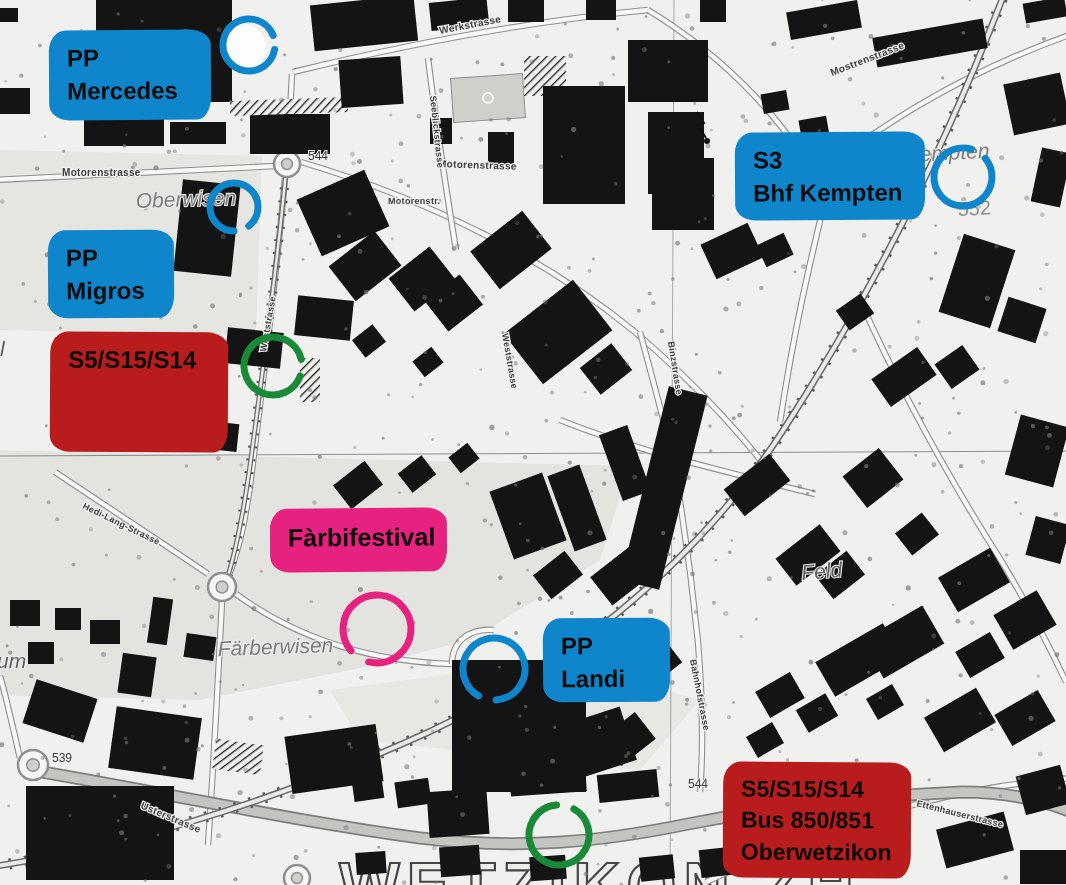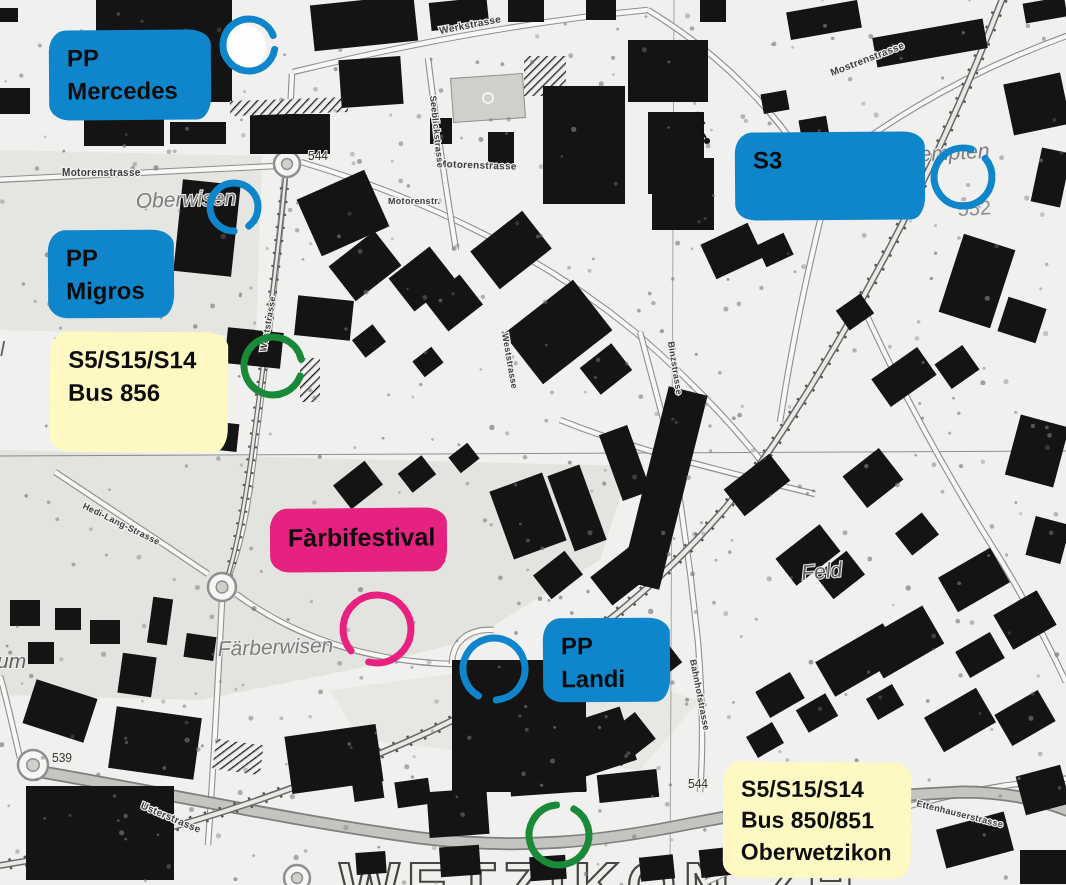"Bhf Kempten" div.ln { html: none -> <div>Bhf Kempten</div> }
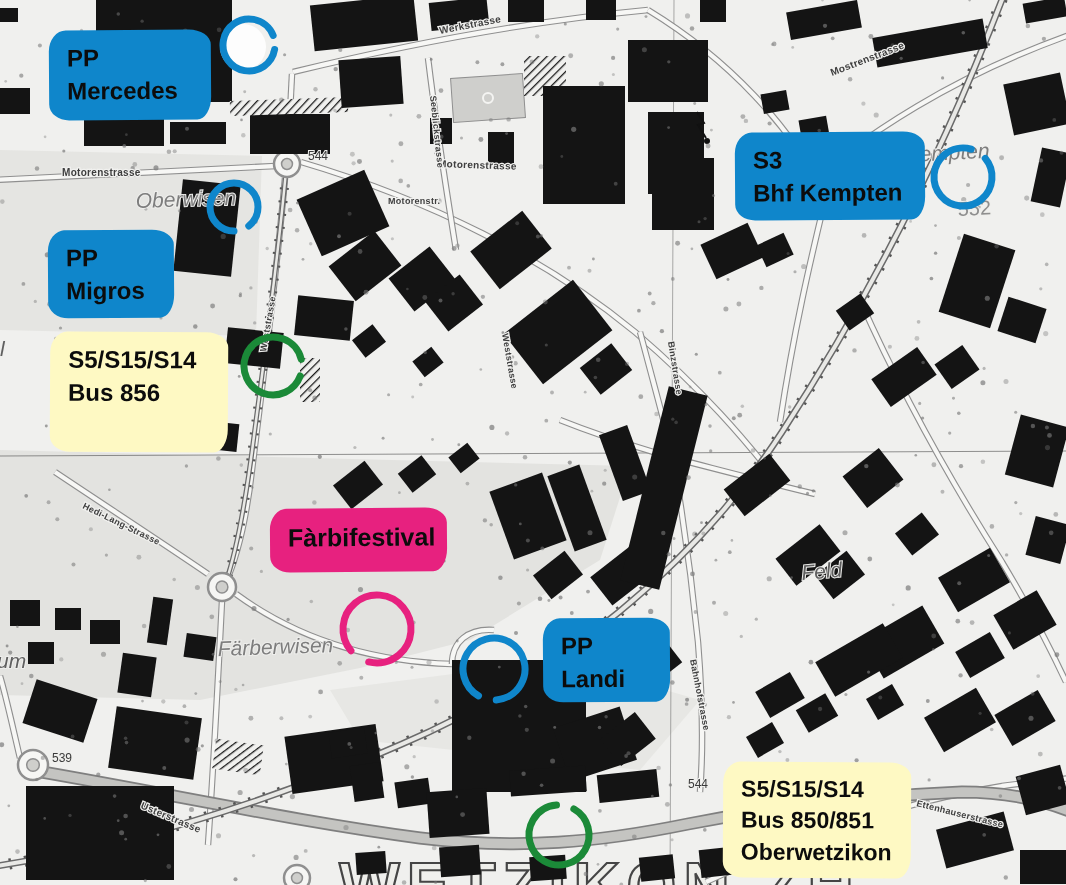"S5/S15/S14" .box.green { background: #fef9c3 -> #b91c1c }
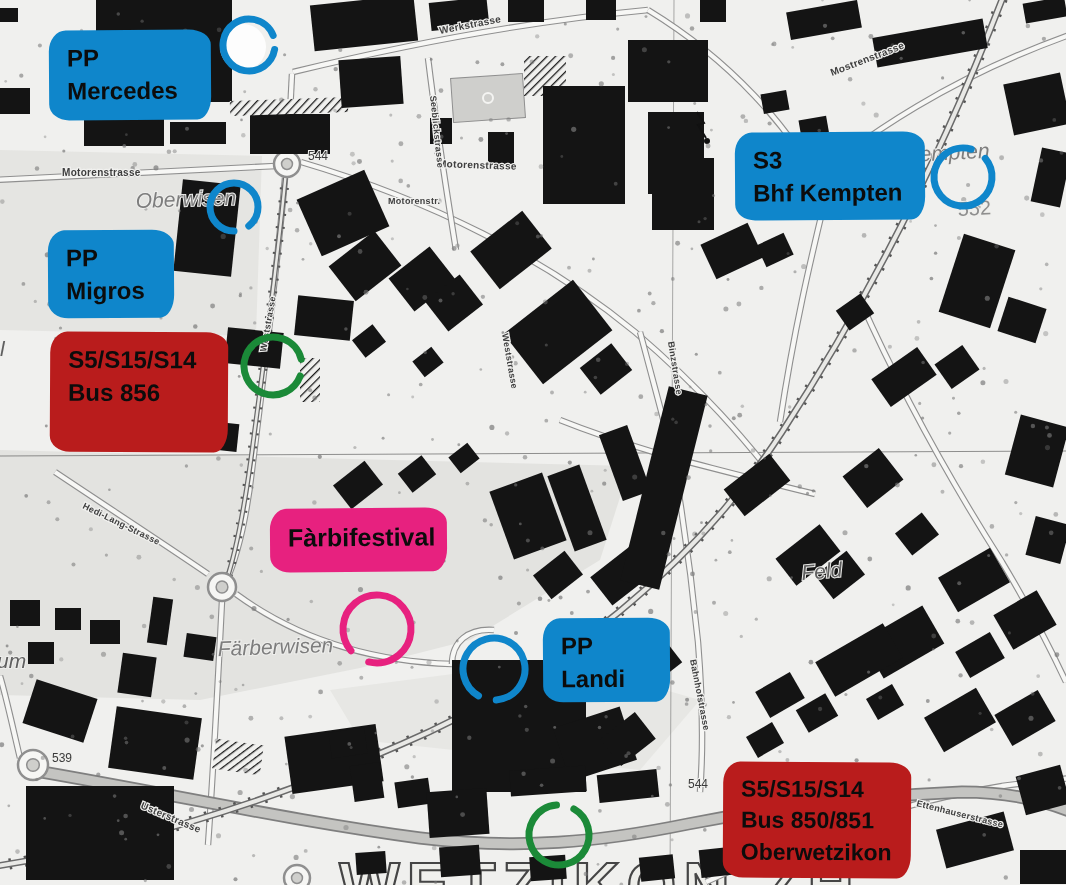"Bus 856" div.ln { html: <div>Bus 856</div> -> none }
